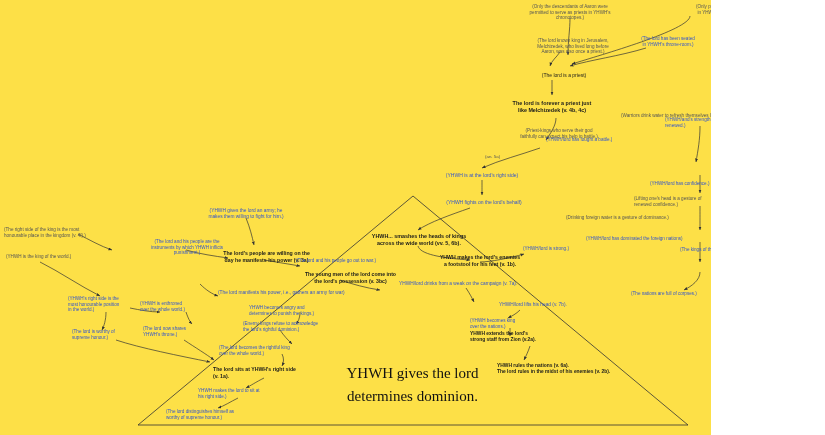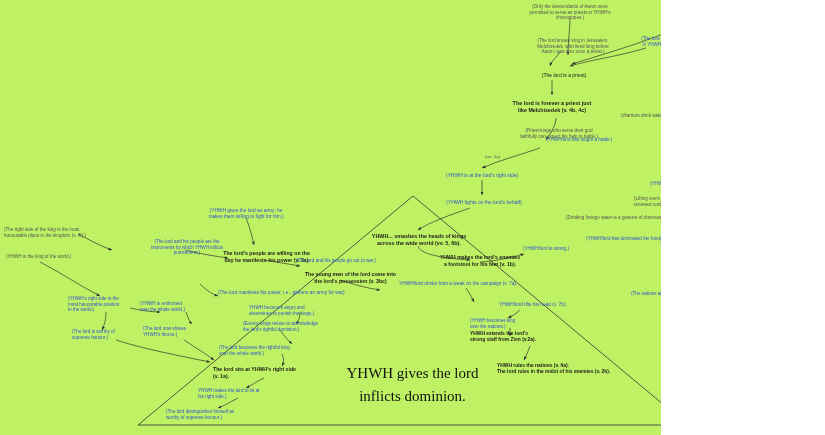"YHWH gives the lord" #canvas { background: #bef264 -> #fde047; width: 661px -> 711px }
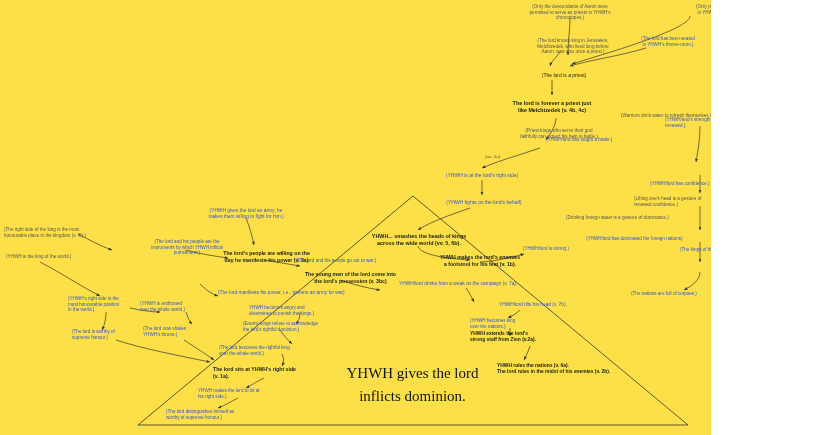"inflicts dominion." div { text: inflicts -> determines }
